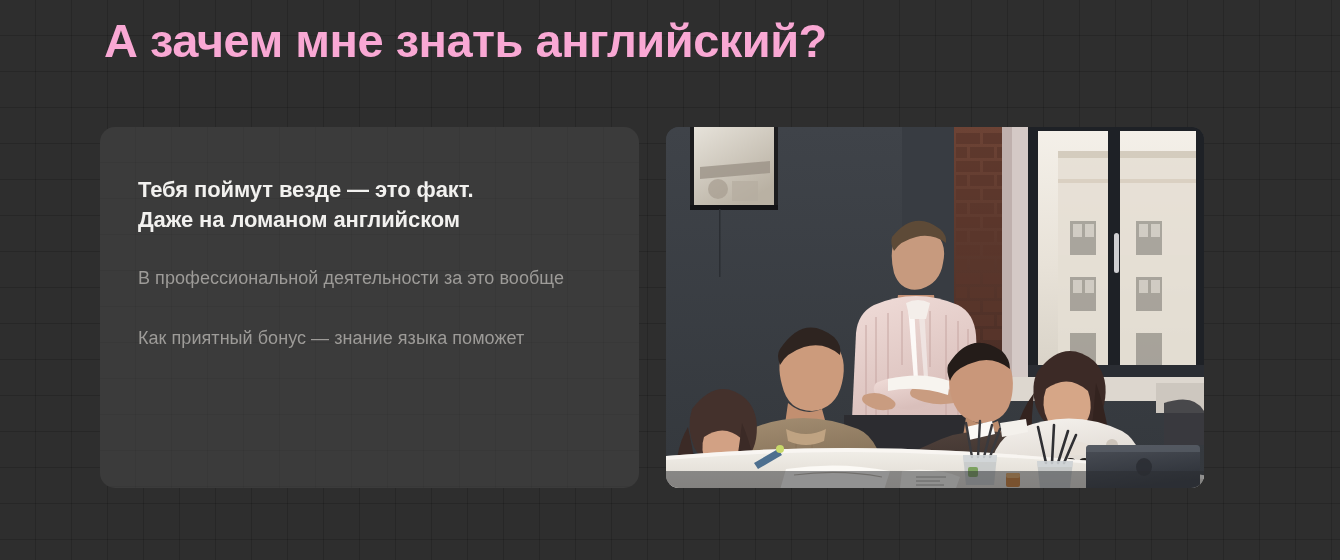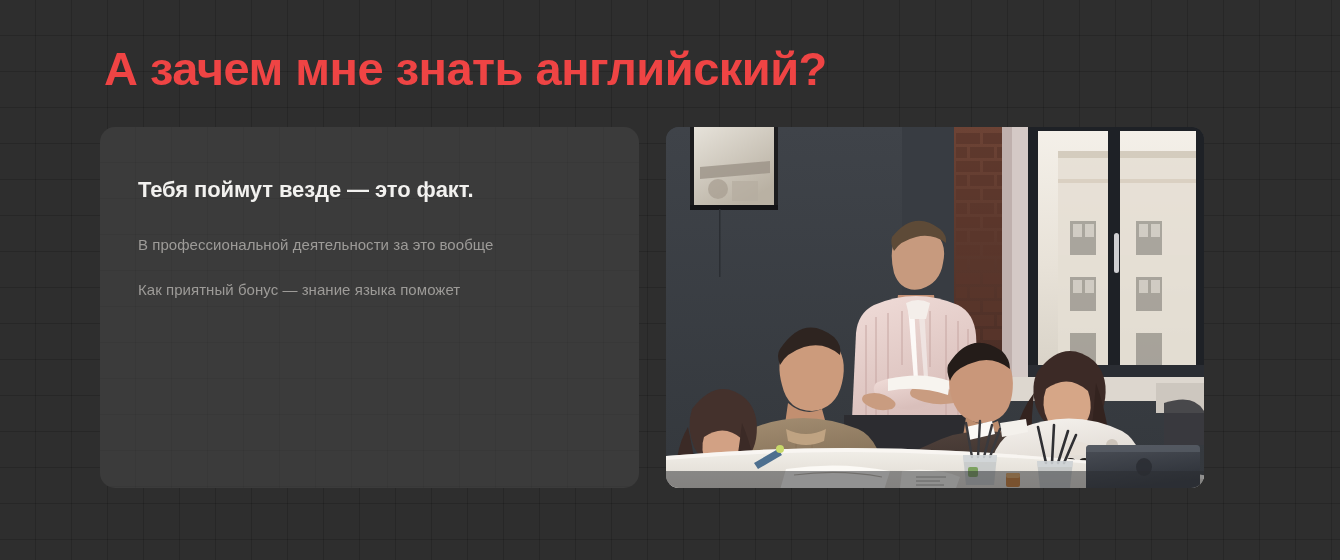"А зачем мне знать английский?" .slide-title { color: #ef4444 -> #f9a8d4; top: 43px -> 15px }
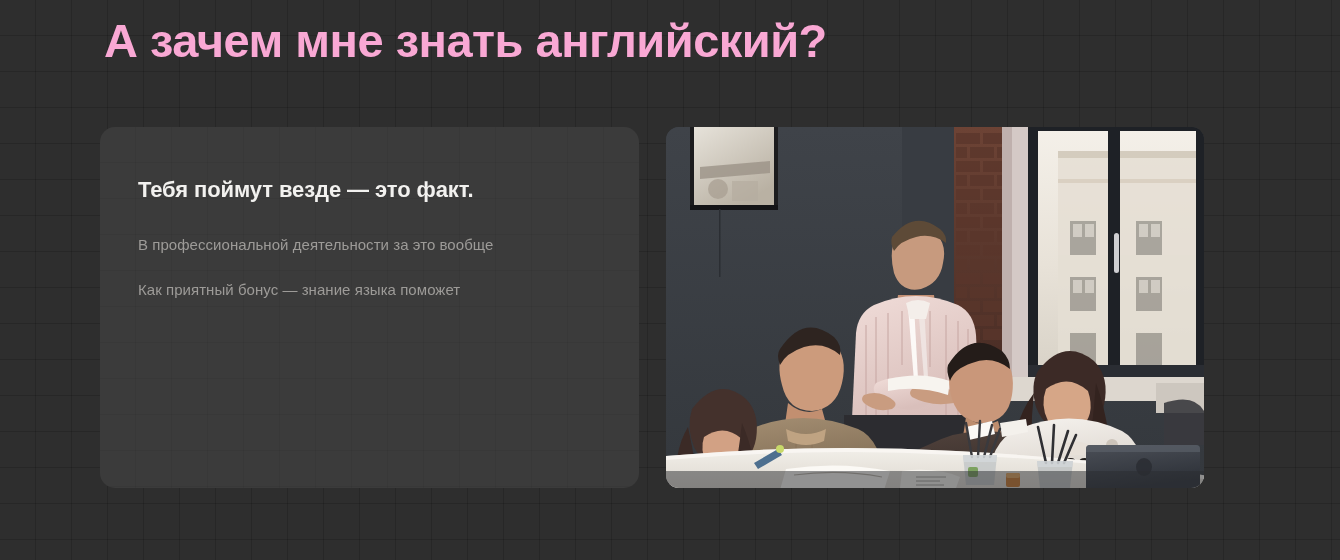"Даже на ломаном английском" span.line { html: none -> <span>Даже на ломаном английском</span> }
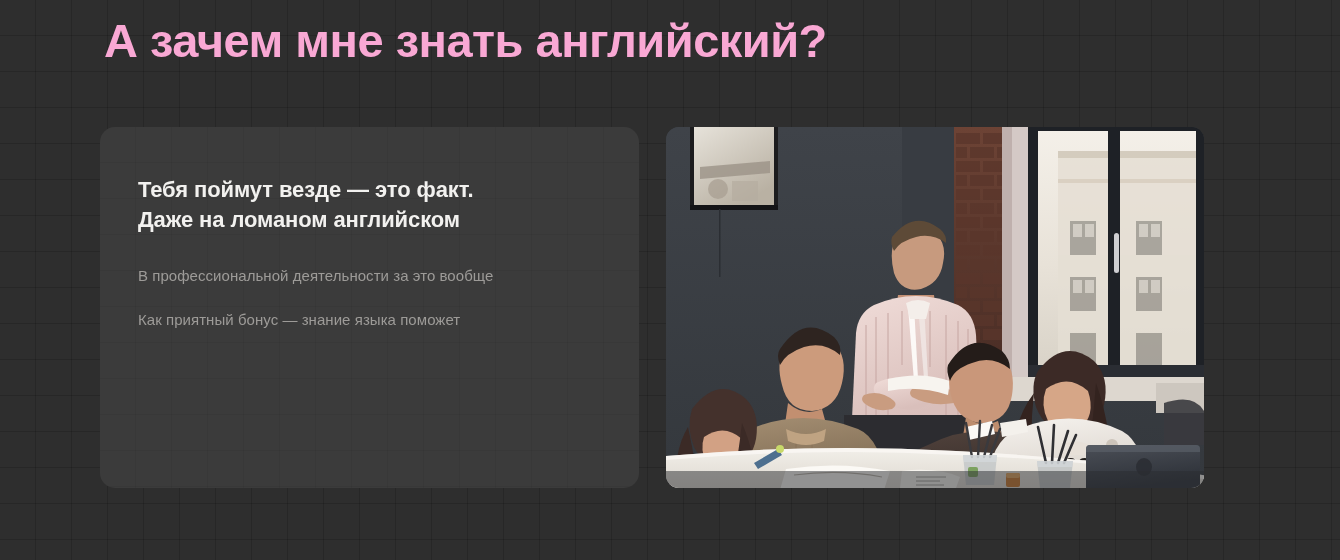"В профессиональной деятельности за это" .card-para { font-size: 15px -> 18px }
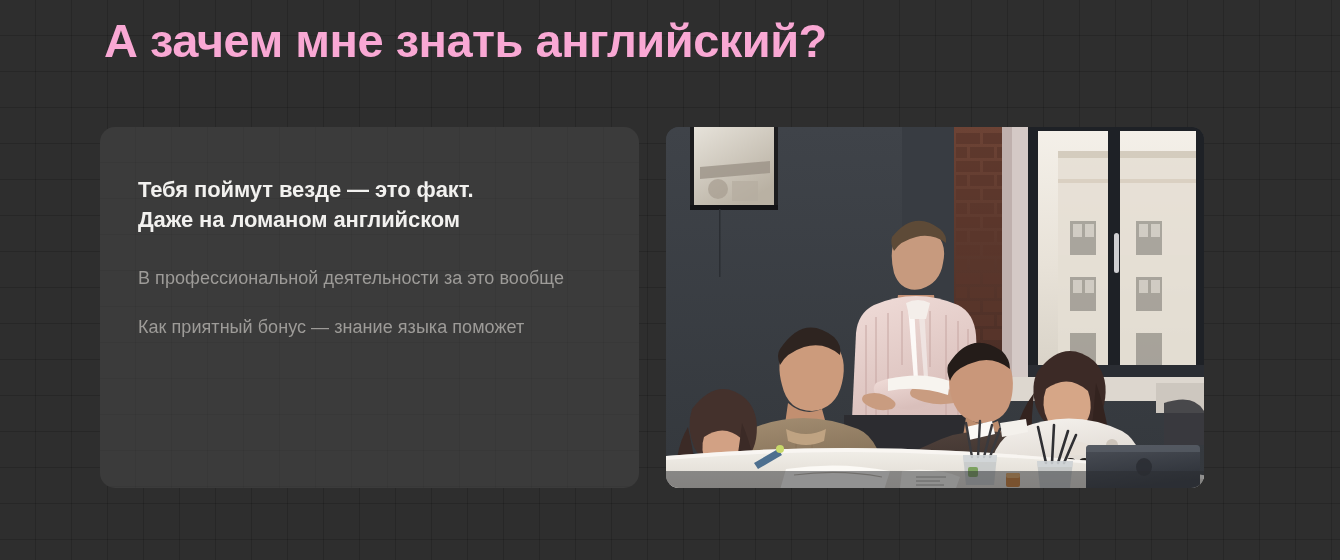"Как приятный бонус — знание" .card-para + .card-para { margin-top: 21px -> 32px }
